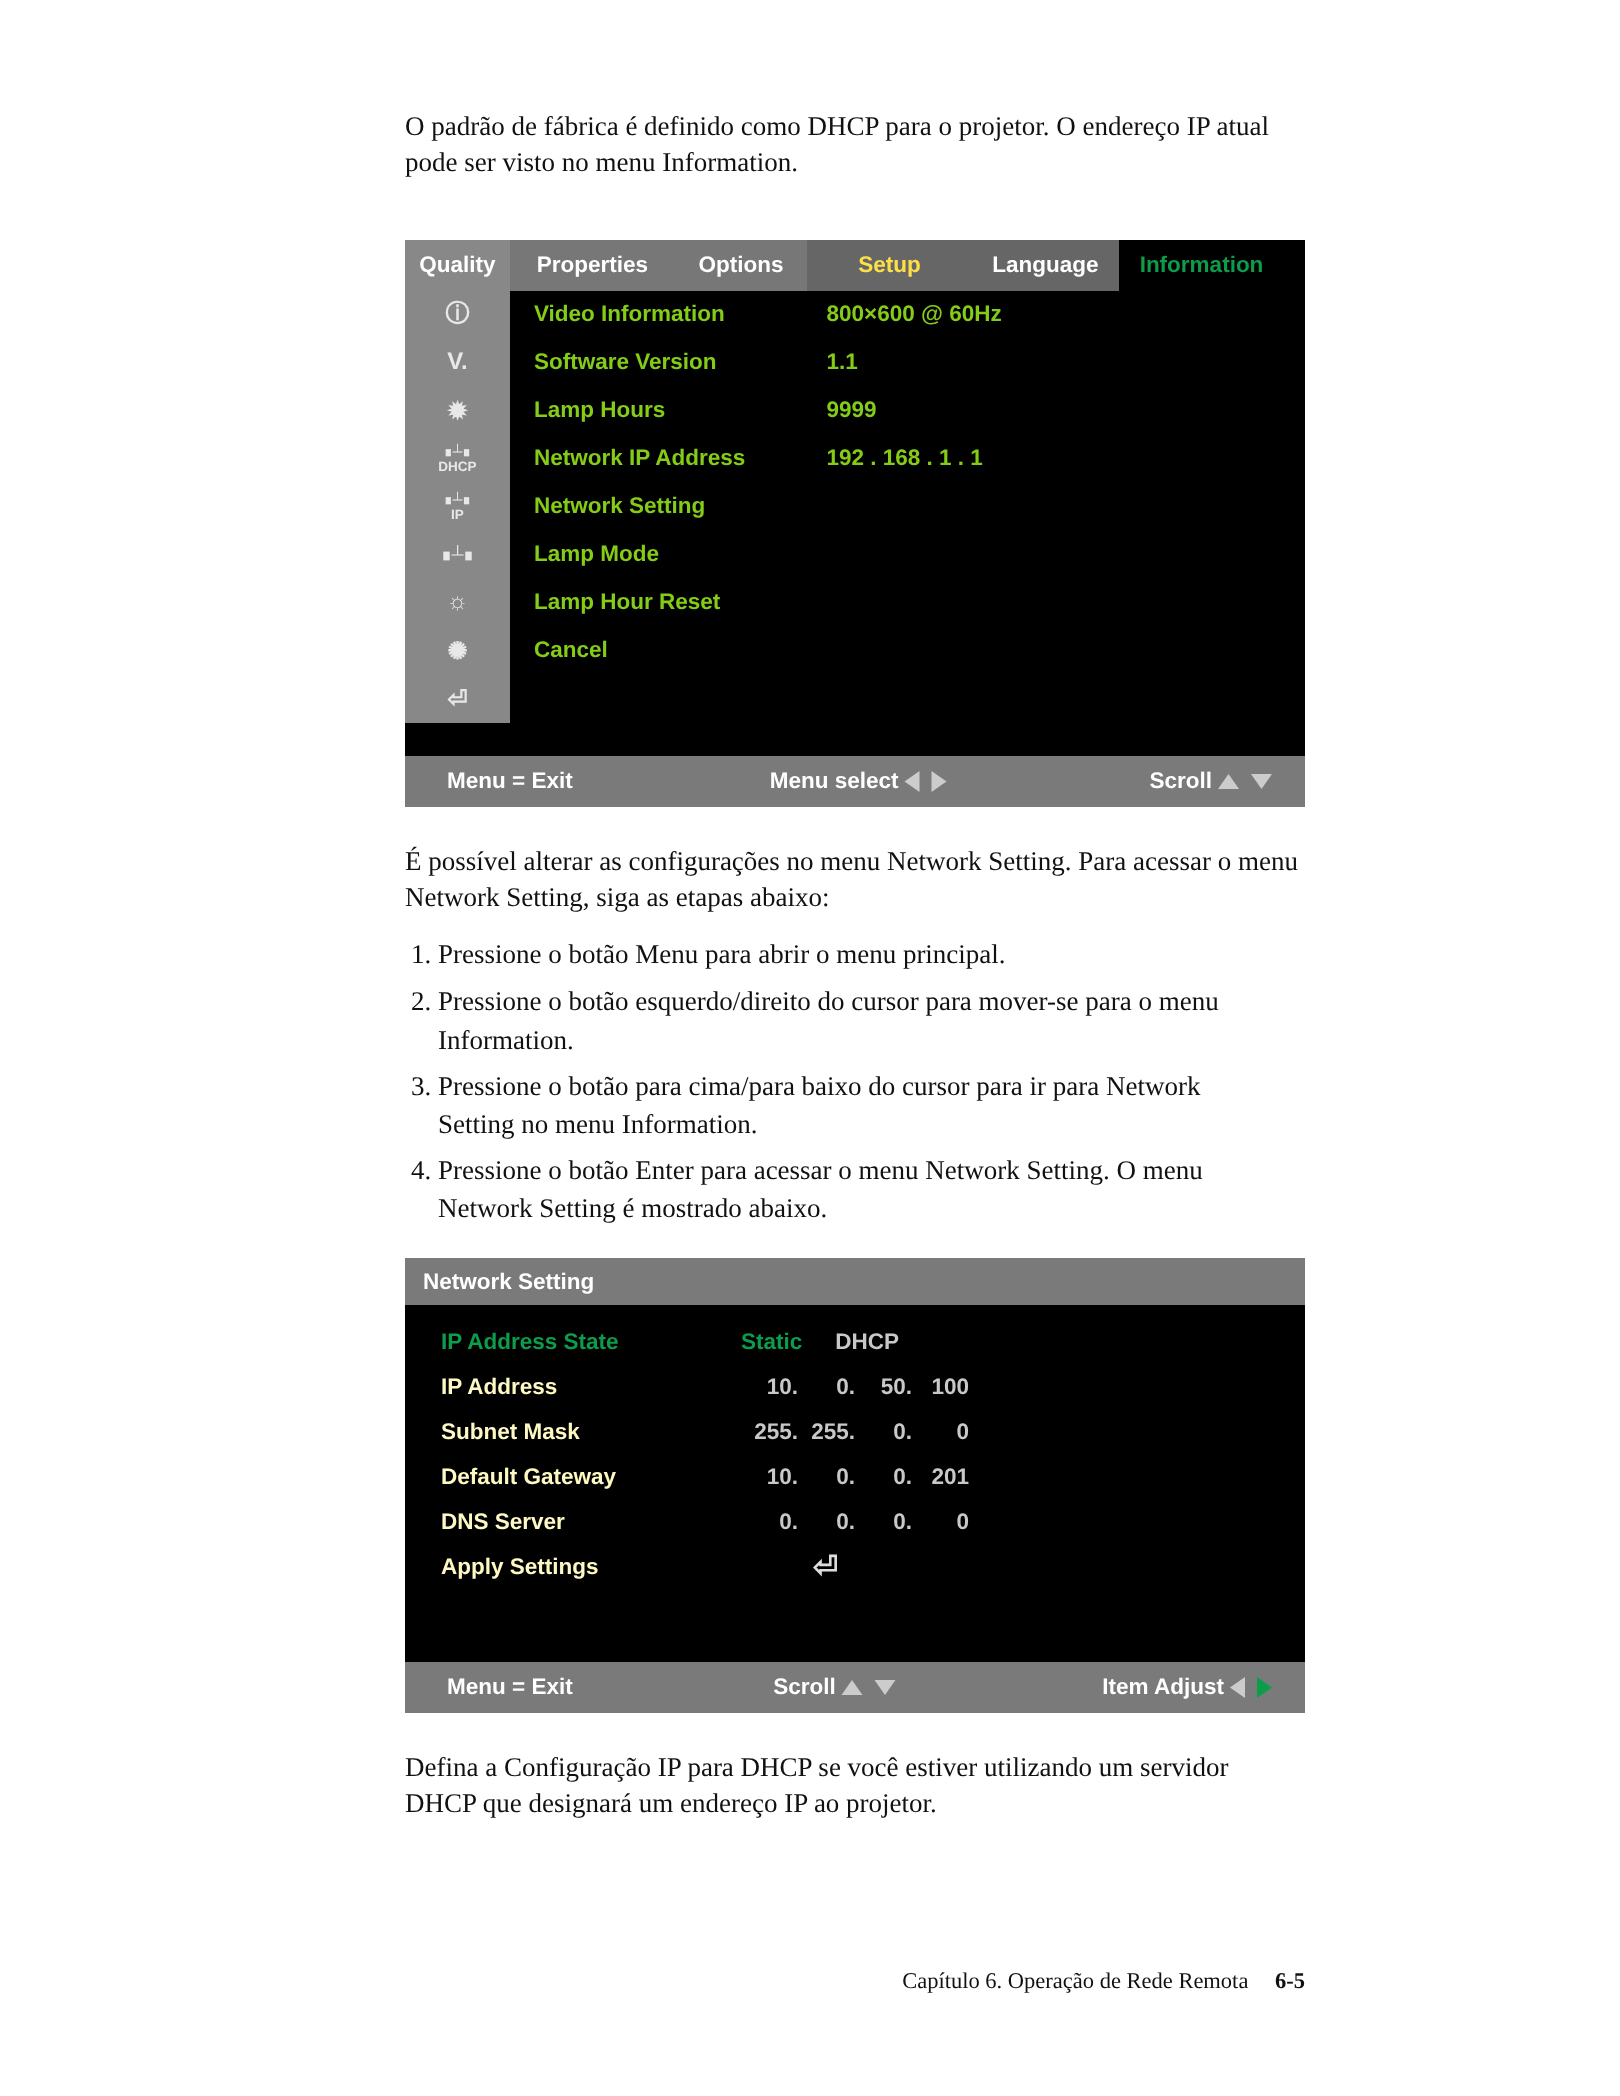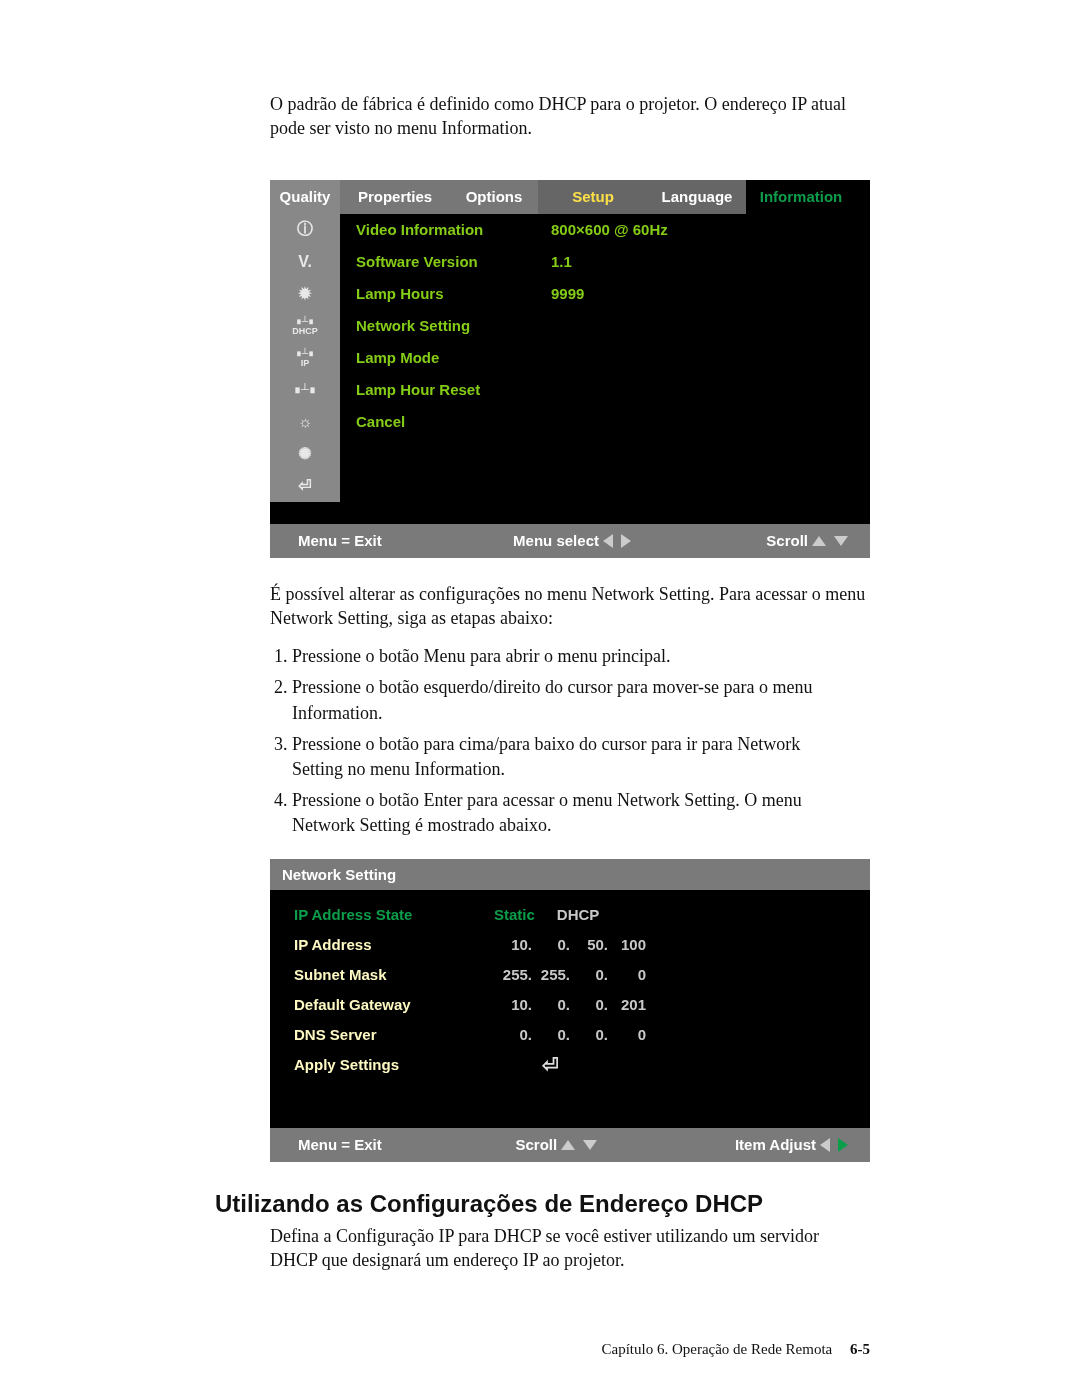"O padrão de fábrica é" .page { padding: 92px 210px 60px 270px -> 72px 210px 60px 270px }
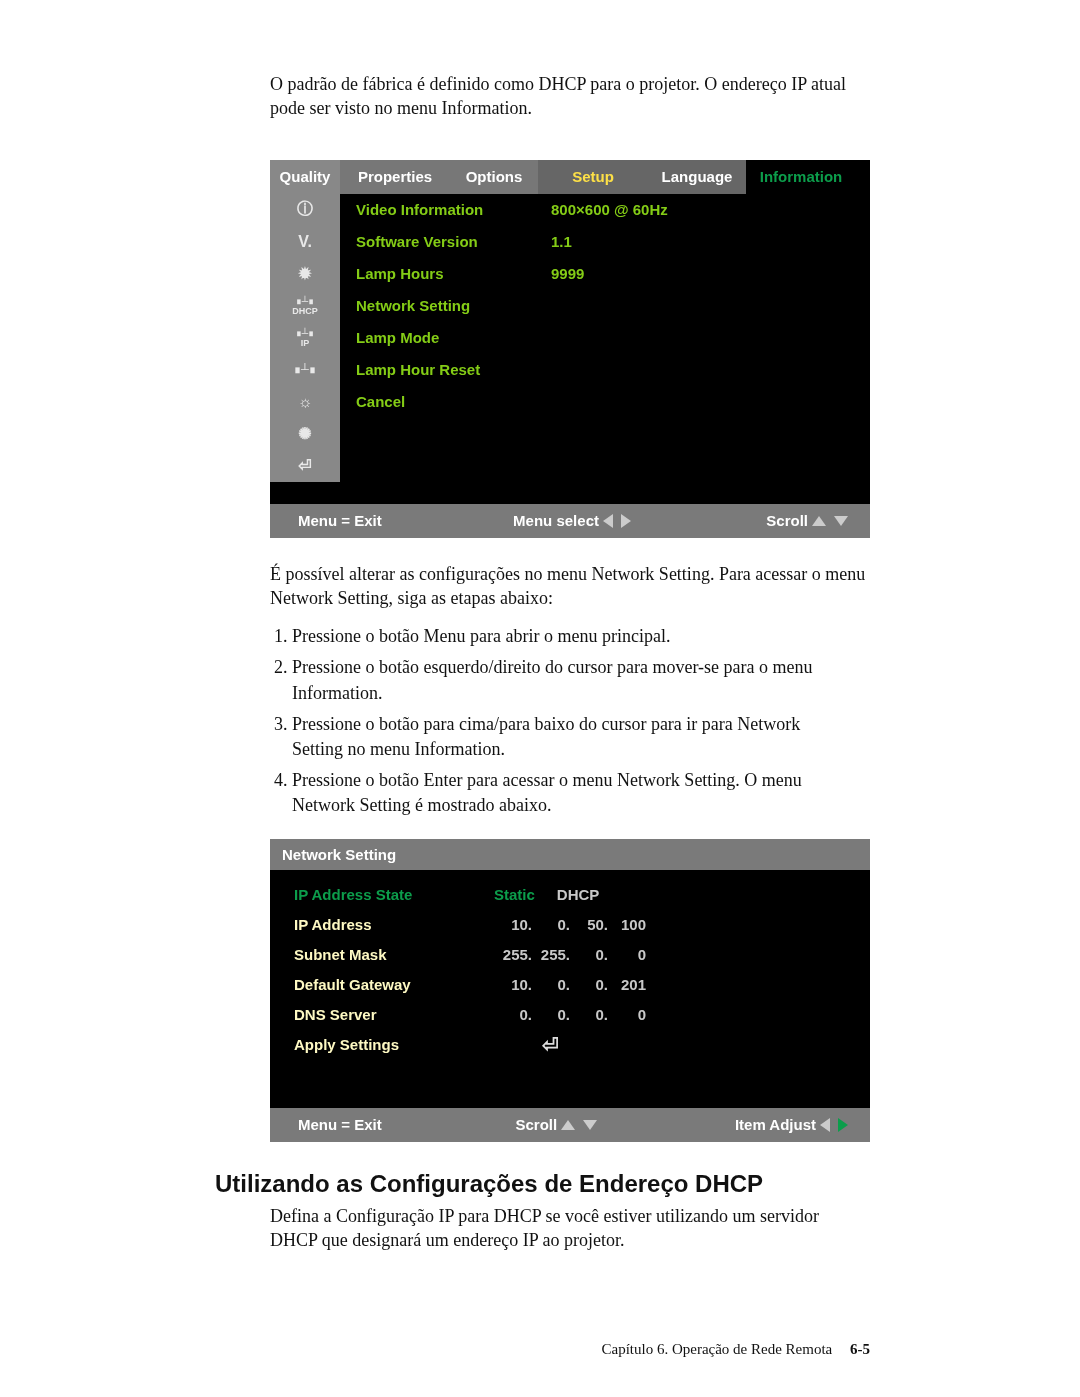"Network IP Address" div.row { html: none -> <div> <div>Network IP Address</div> <div>192 . 168 . 1 . 1</div> </div> }
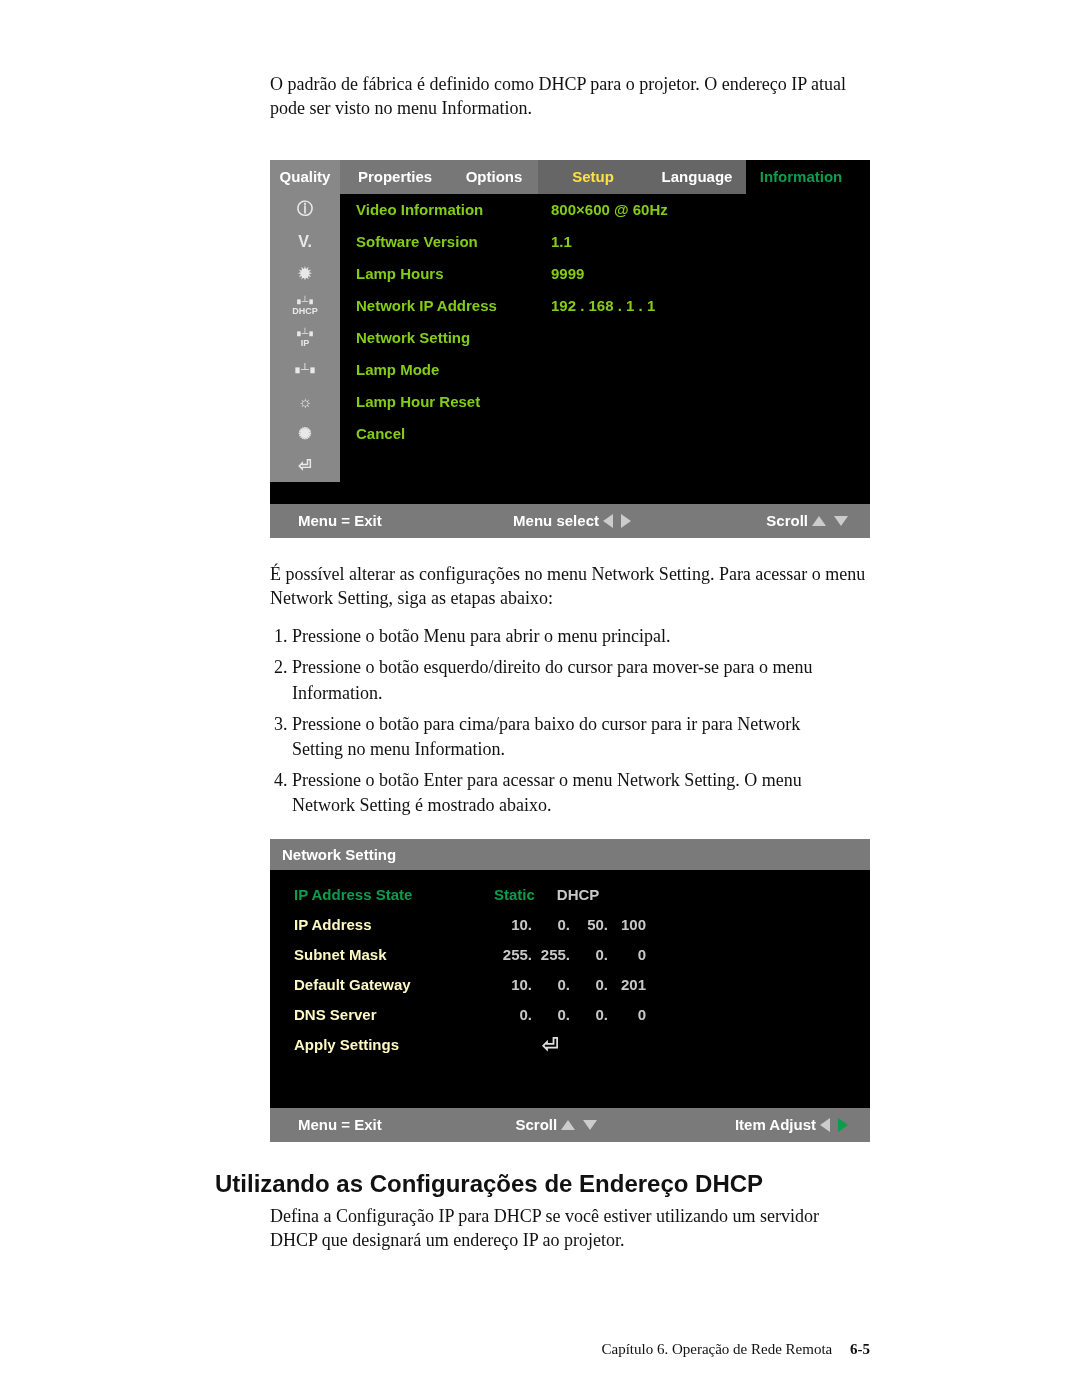"Utilizando as Configurações de Endereço" h3.section-heading { html: <h3>Utilizando as Configurações de Endereço DHCP</h3> -> none }
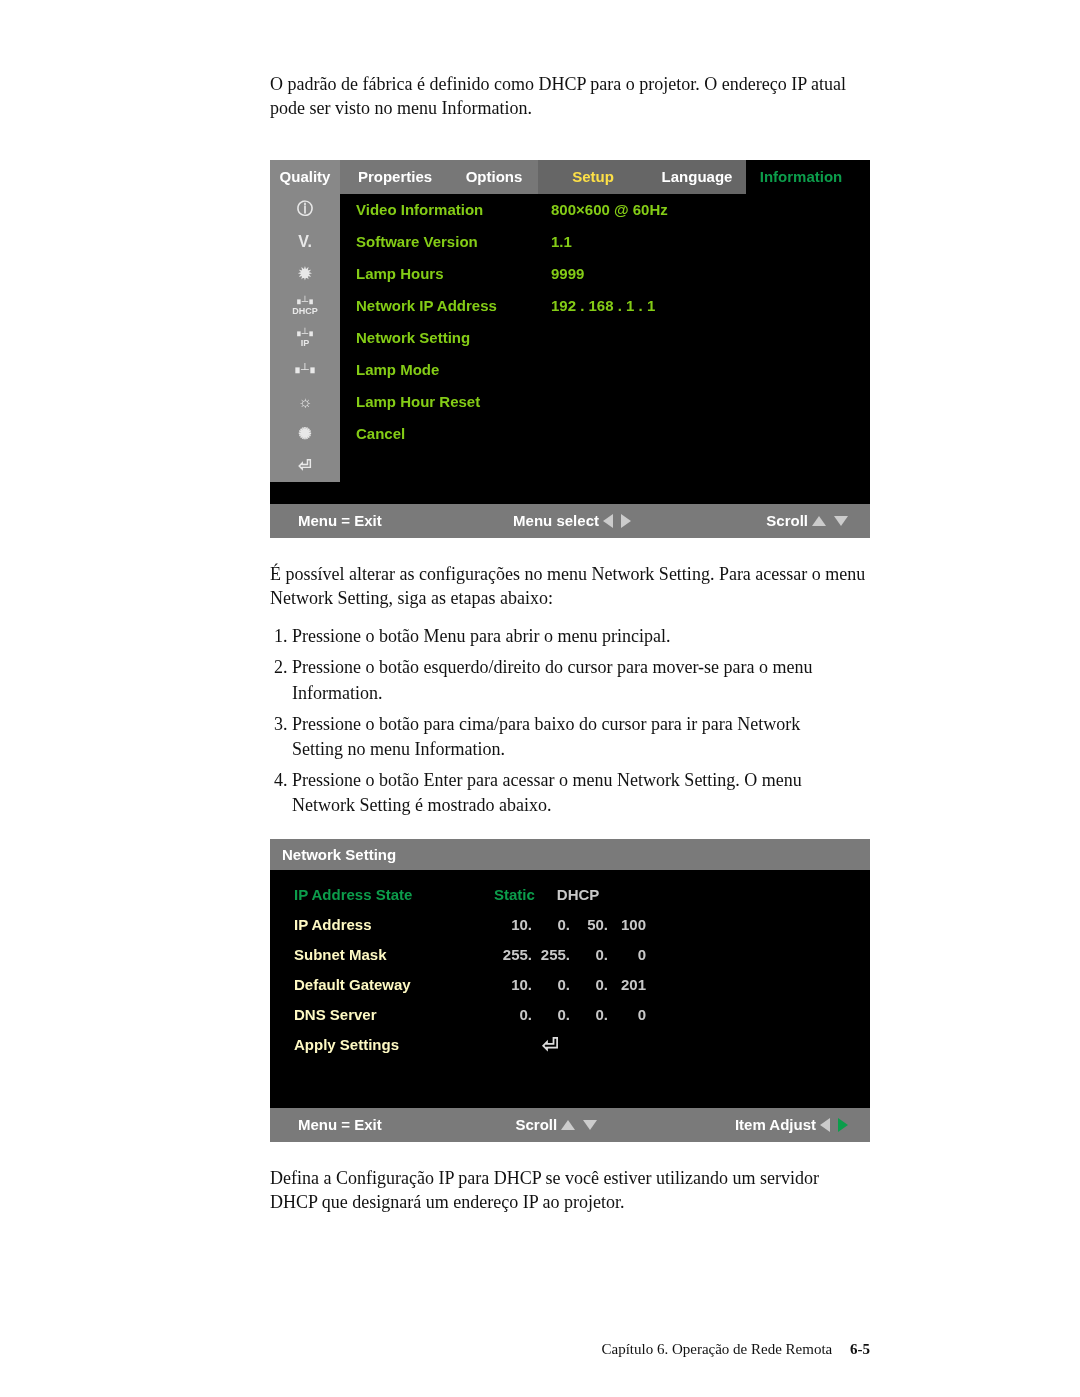"Capítulo 6. Operação de Rede" .footer { bottom: 39px -> 67px }
